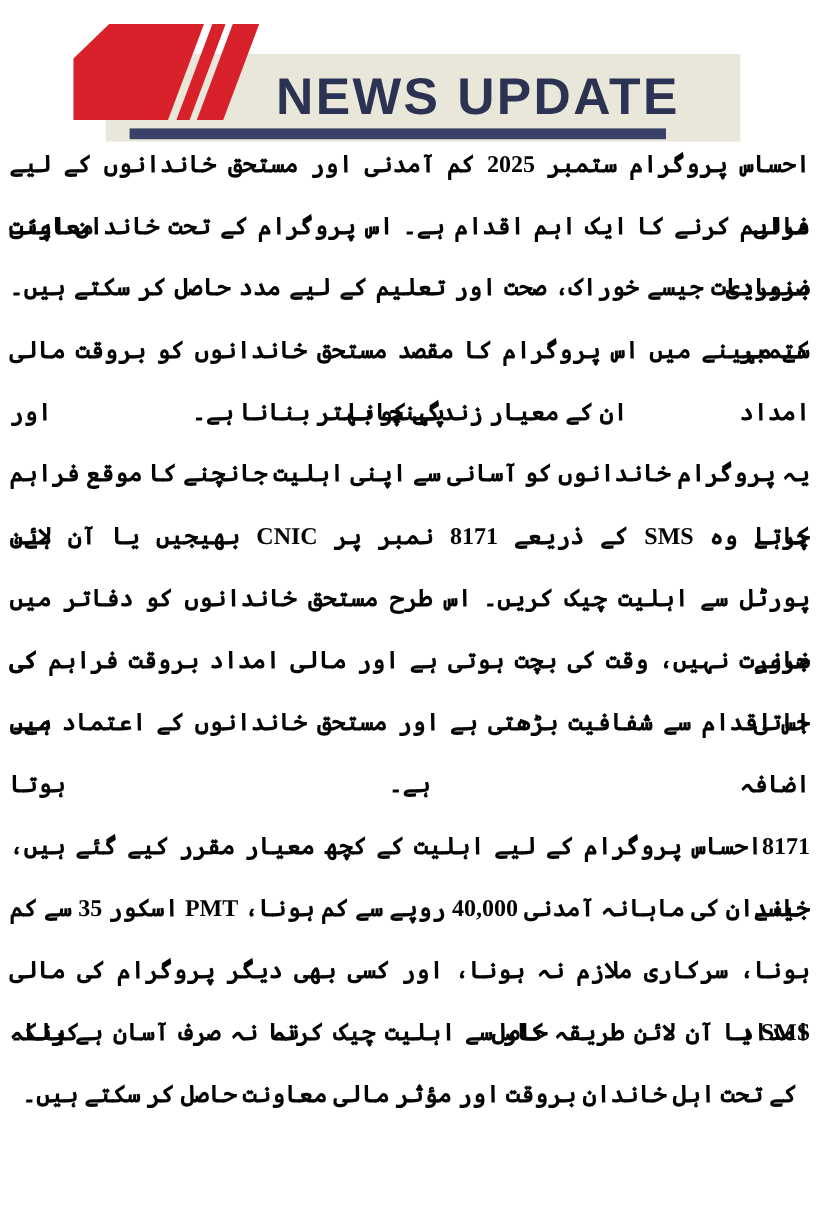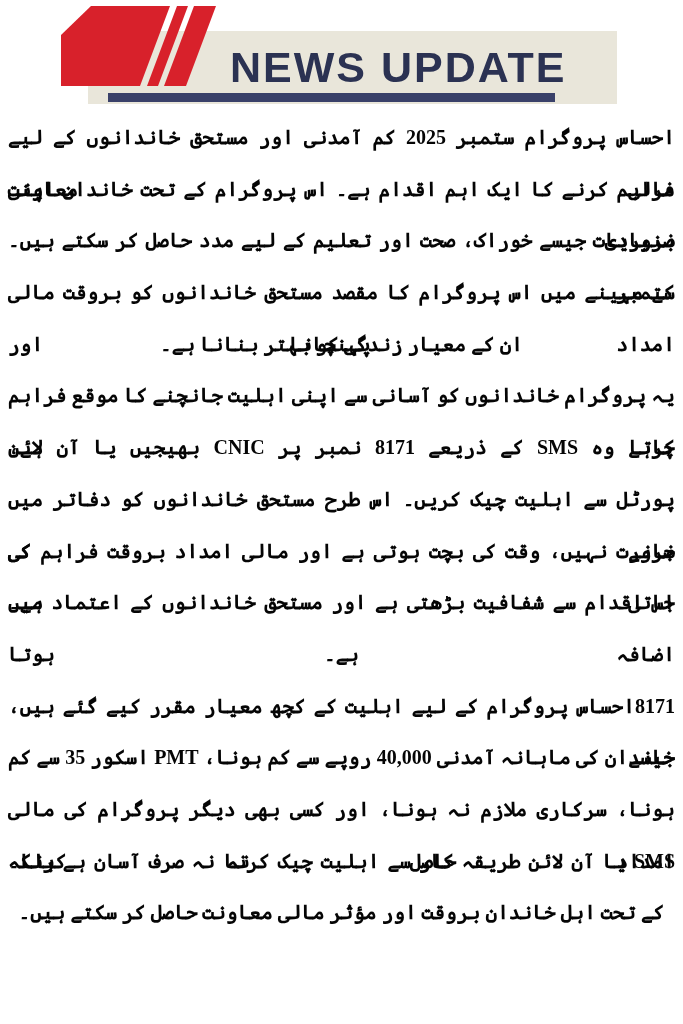"NEWS UPDATE" .header { top: 0 -> 14px }
